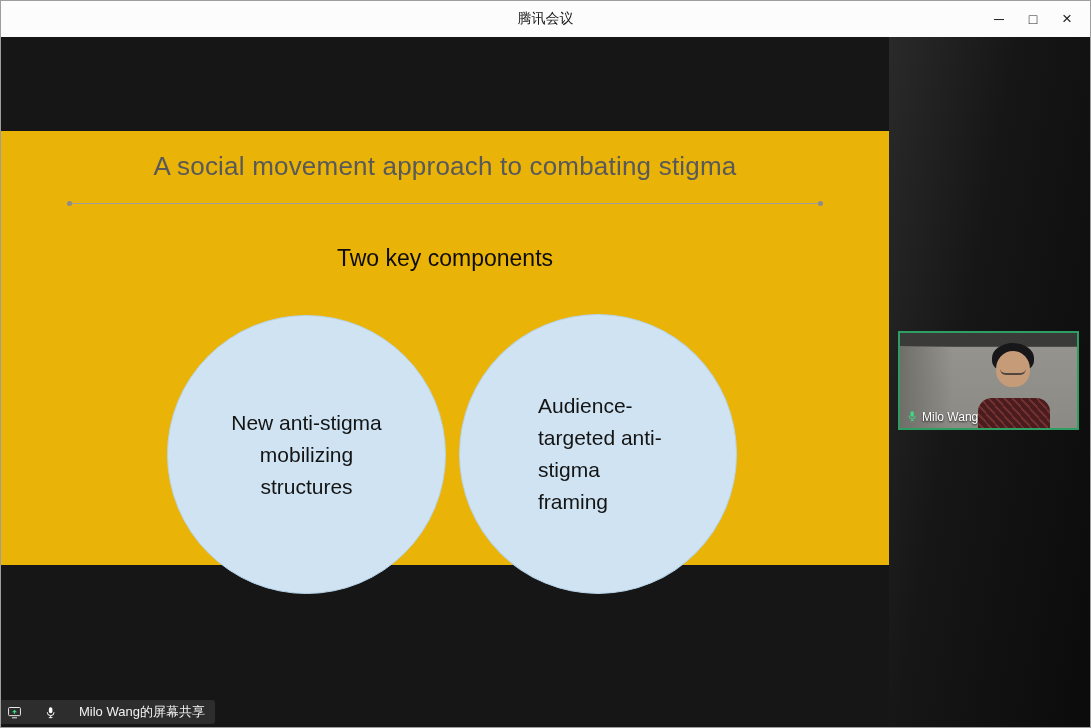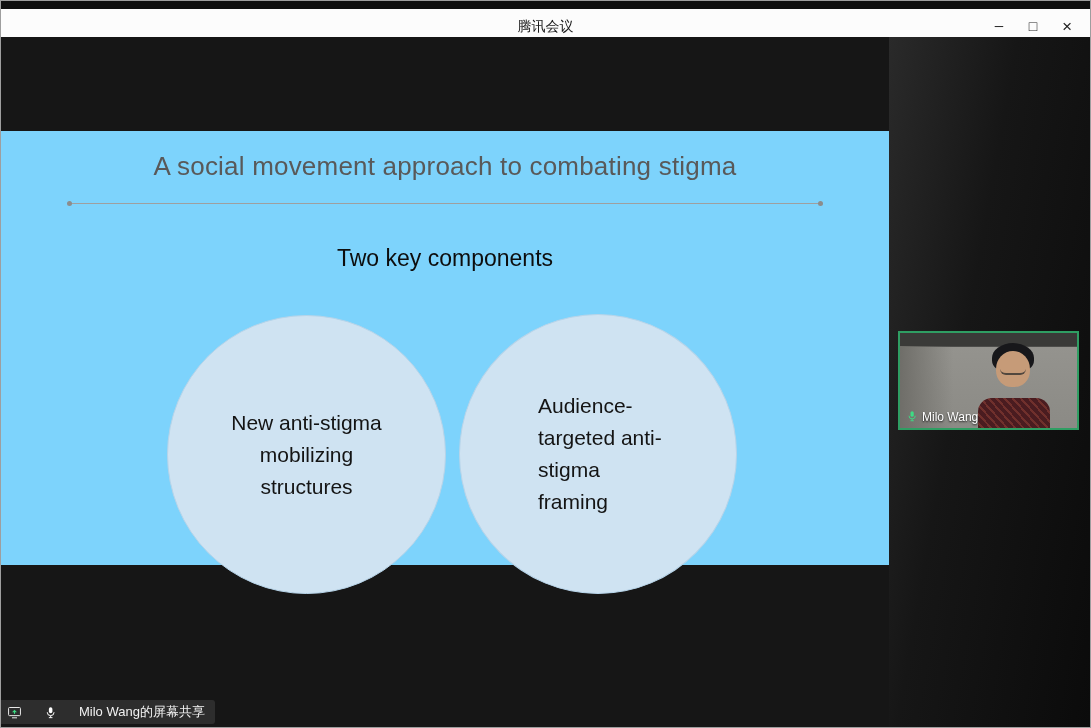"腾讯会议" .titlebar { font-family: Liberation Mono, monospace -> none; top: 8px -> 0 }
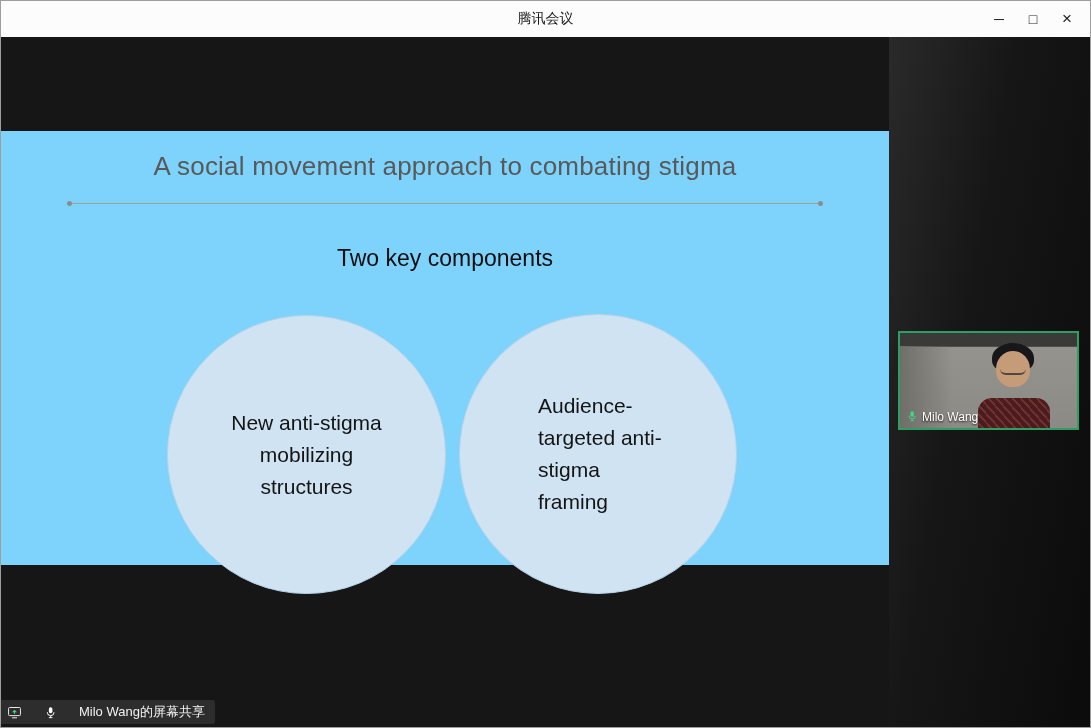"A social movement approach to" .slide { background: #7dd3fc -> #eab308 }
